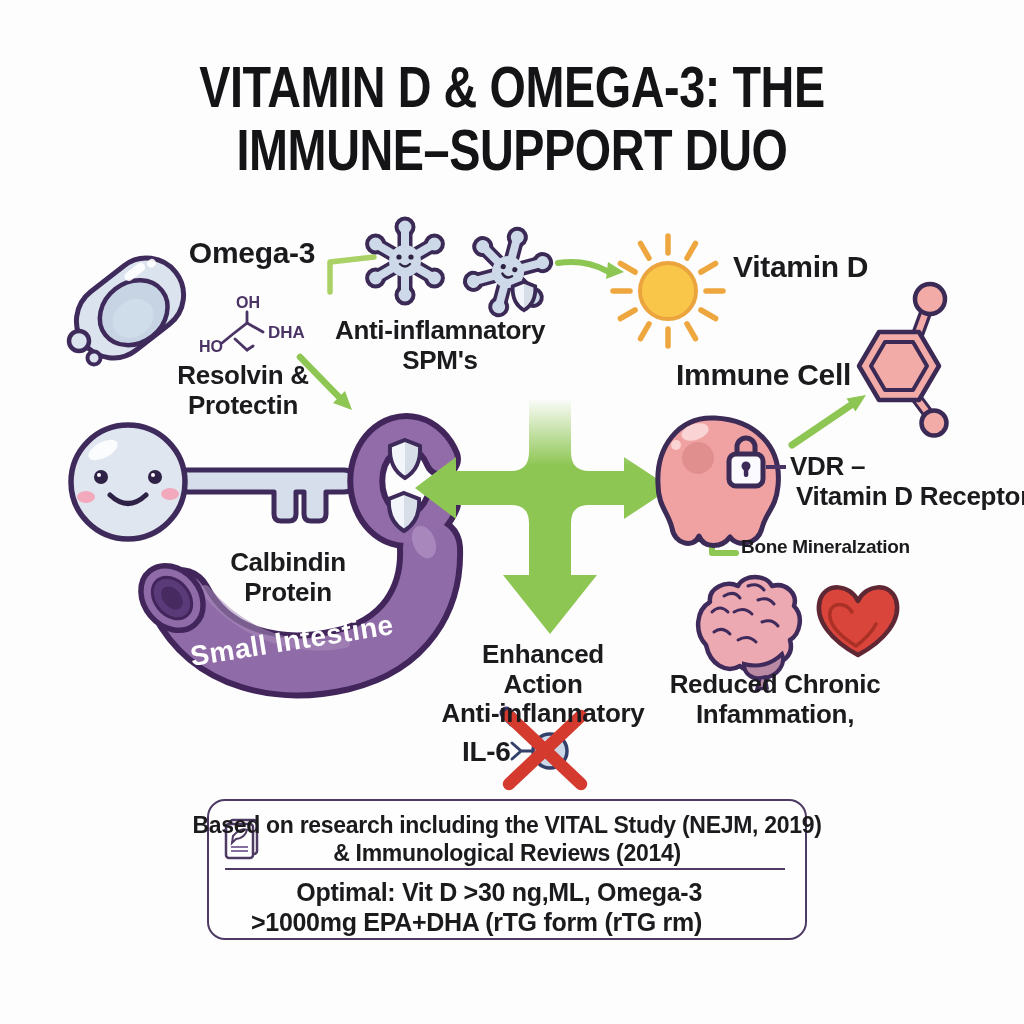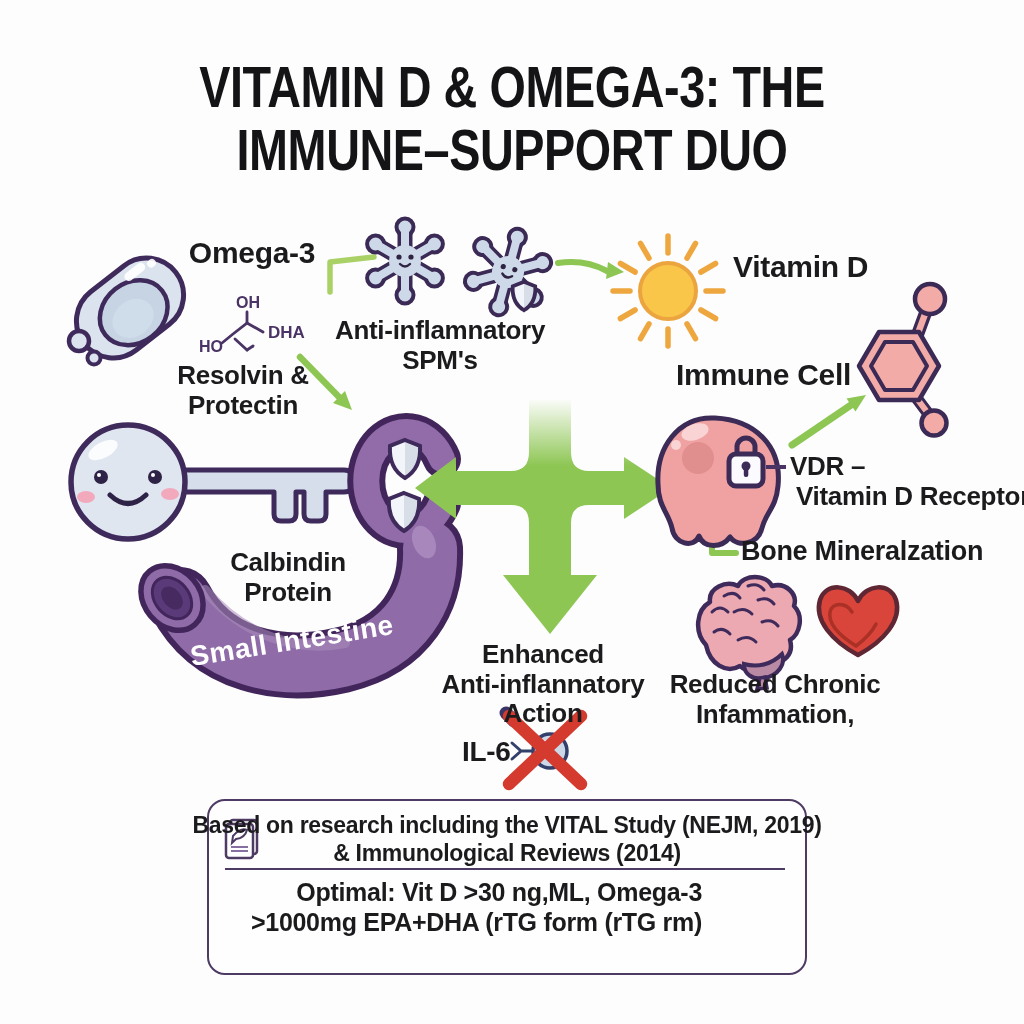"Bone Mineralzation" .fs27 { font-size: 27px -> 19px }
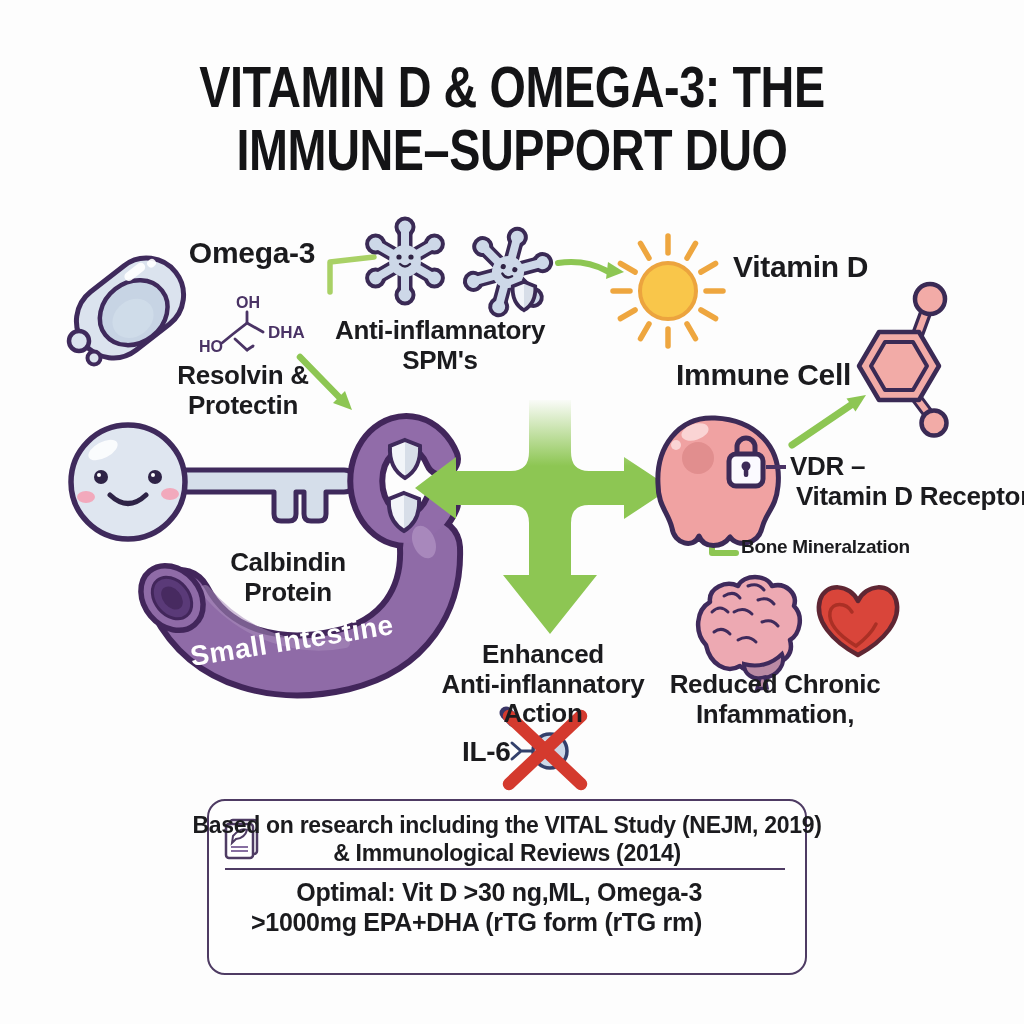"Anti-inflannatory" div { order: before "Action" -> after "Action" }
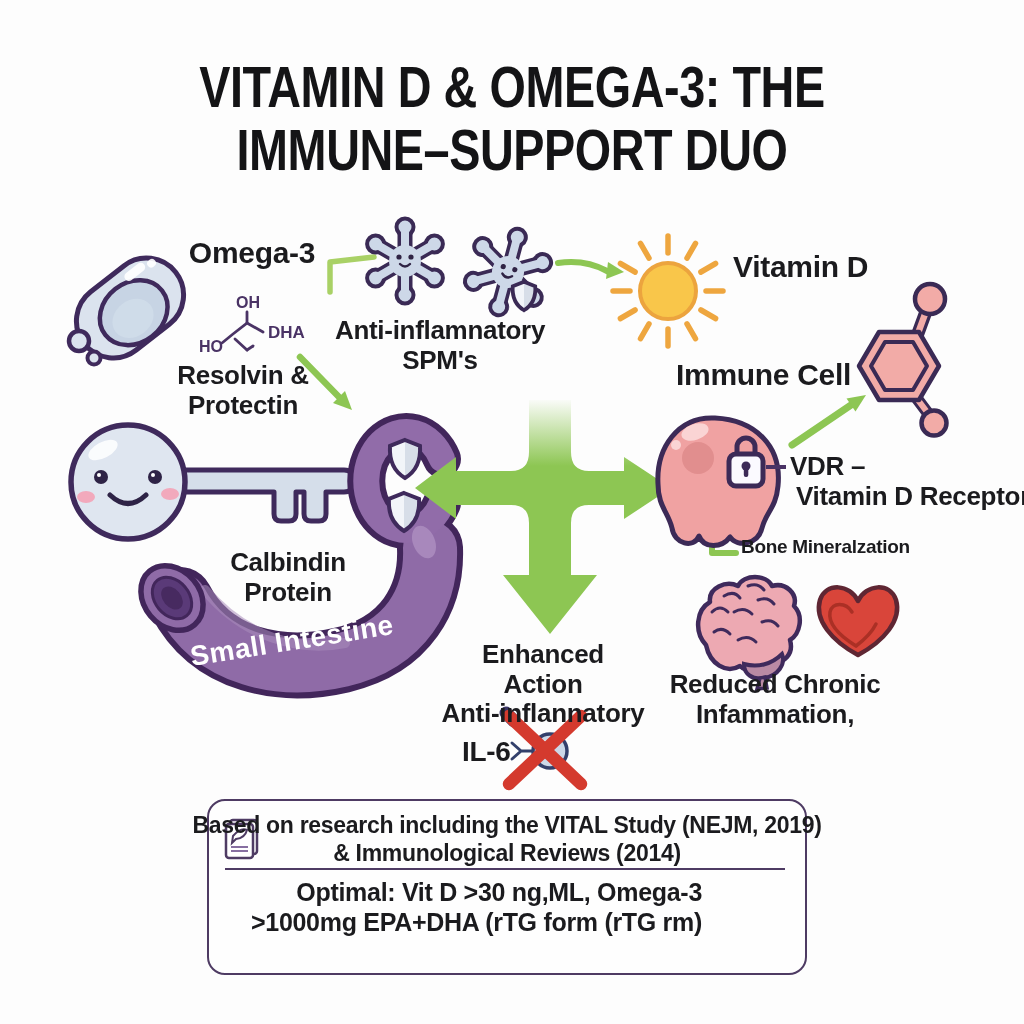"Based on research including the" .footer-box { height: 176px -> 141px }
